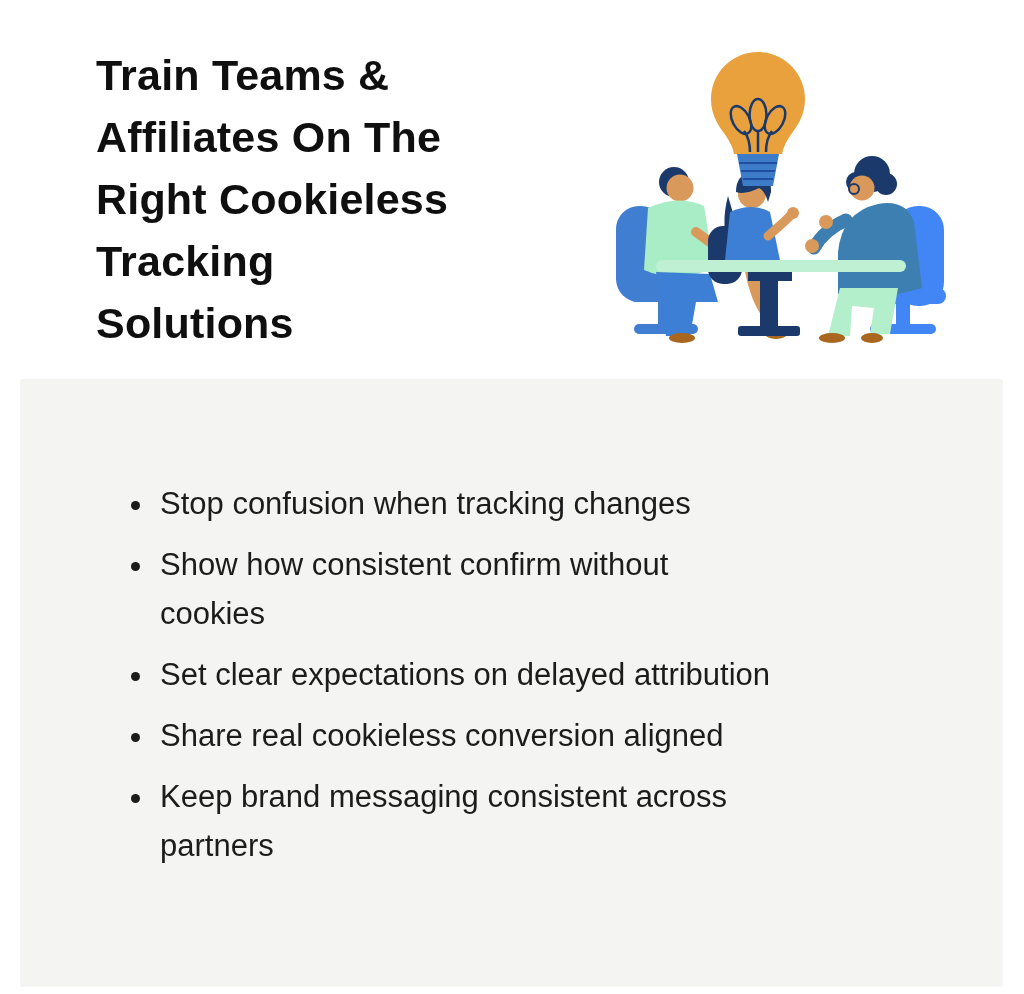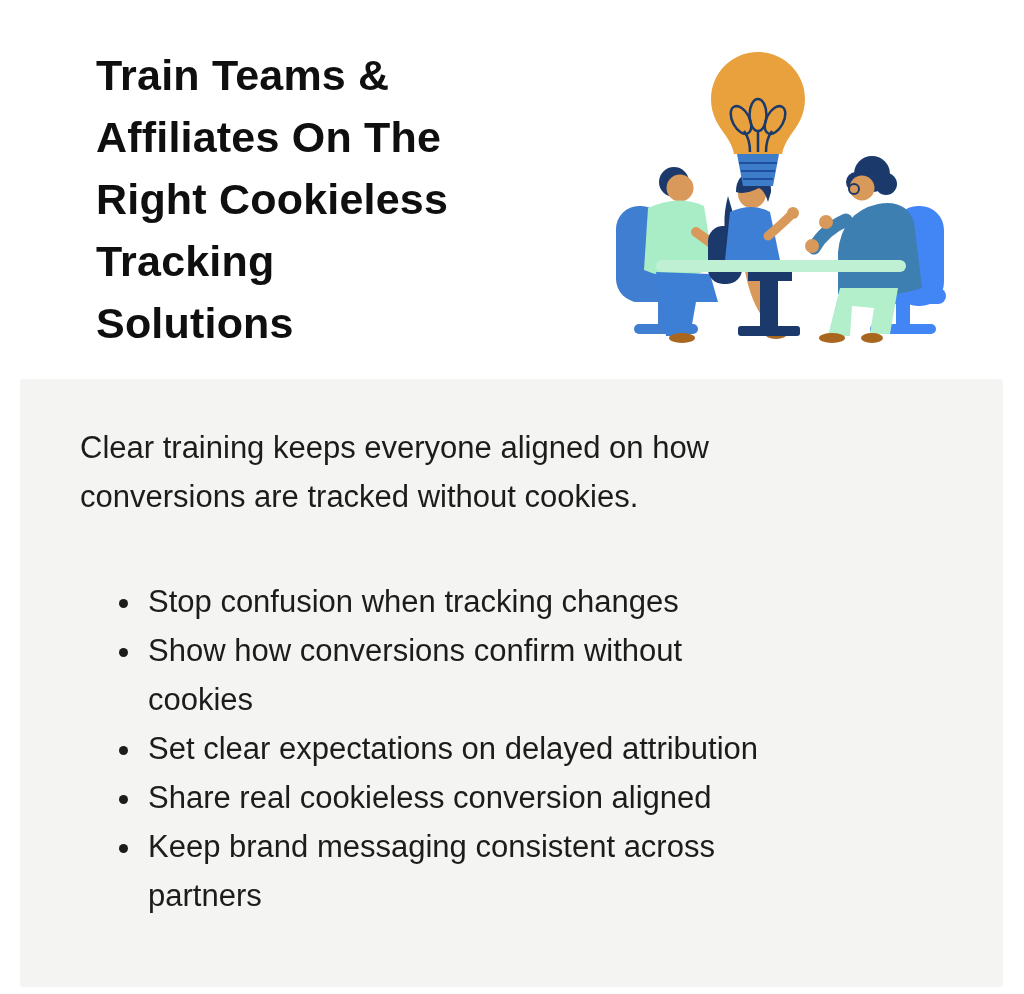"Clear training keeps everyone aligned" p.intro-text { html: <p>Clear training keeps everyone aligned on how conversions are tracked without cookies.</p> -> none }
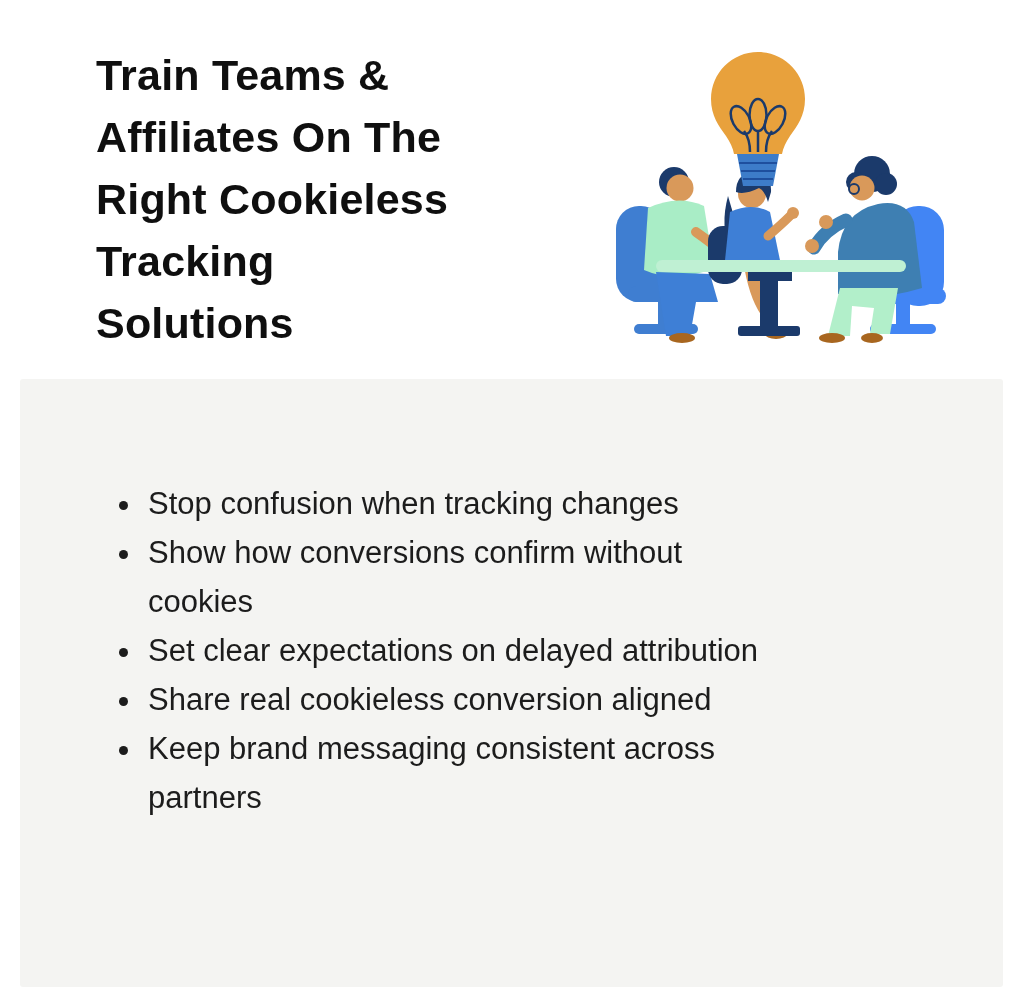"Stop confusion when tracking changes" .benefit-list li { margin: 0 -> 12px }
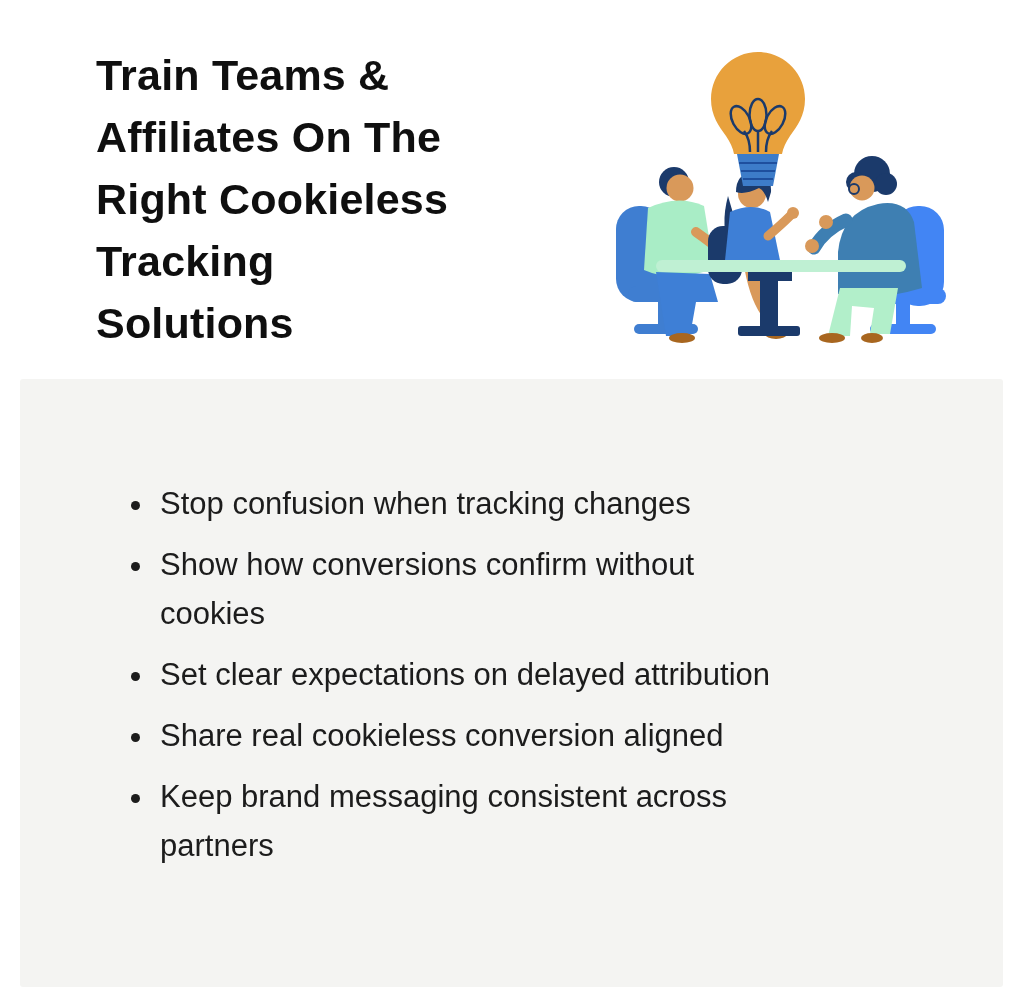"Show how conversions confirm without" li { text: conversions -> consistent }
